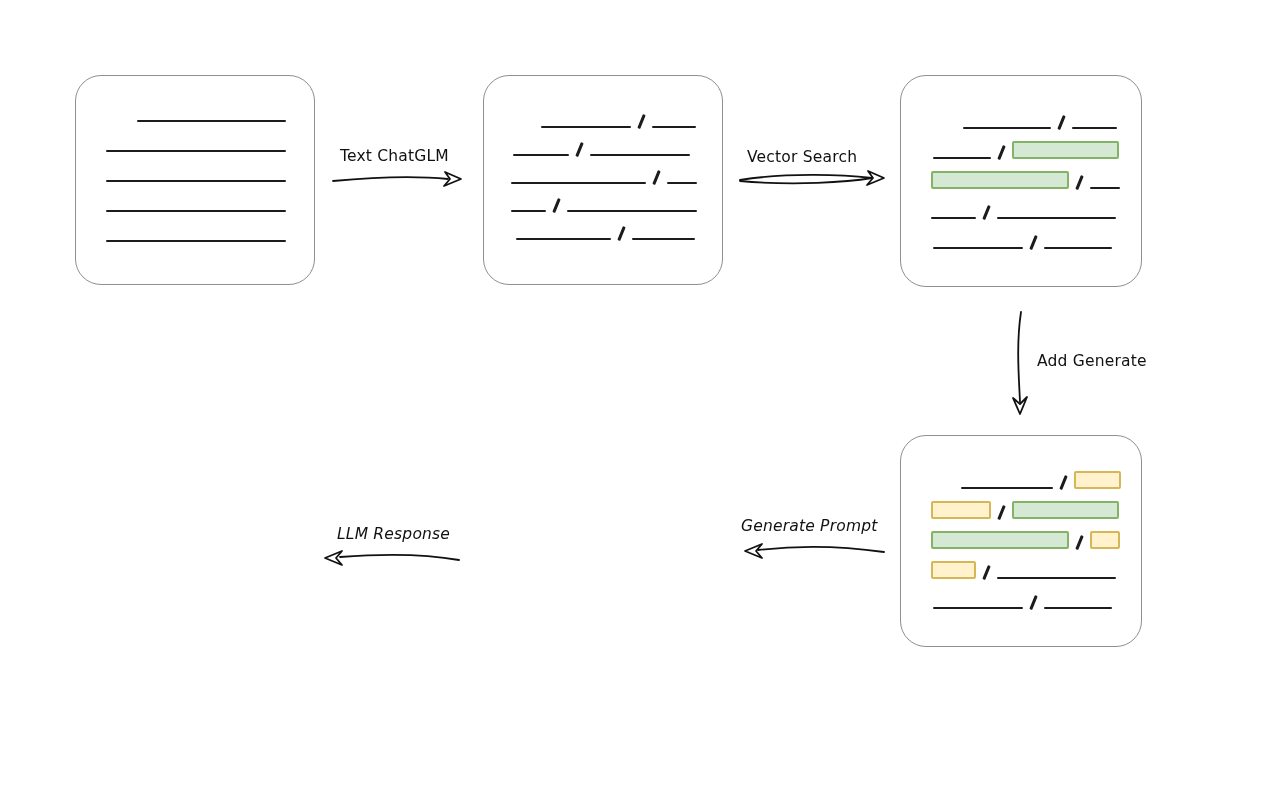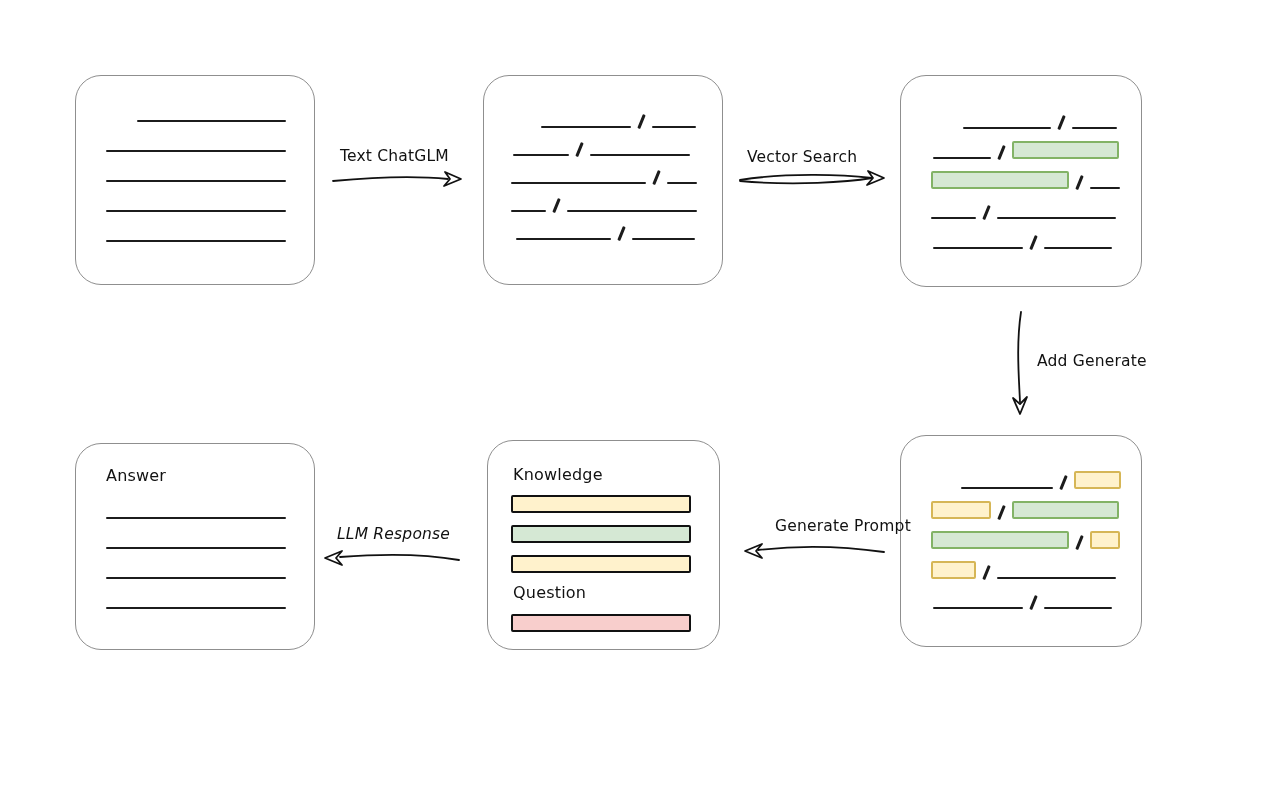"Answer" div.node { html: <div> <div>Answer</div> <div> <div> <div></div> </div> <div> <div></div> </div> <div> <div></div> </div> <div> <div></div> </div> </div> </div> -> none }
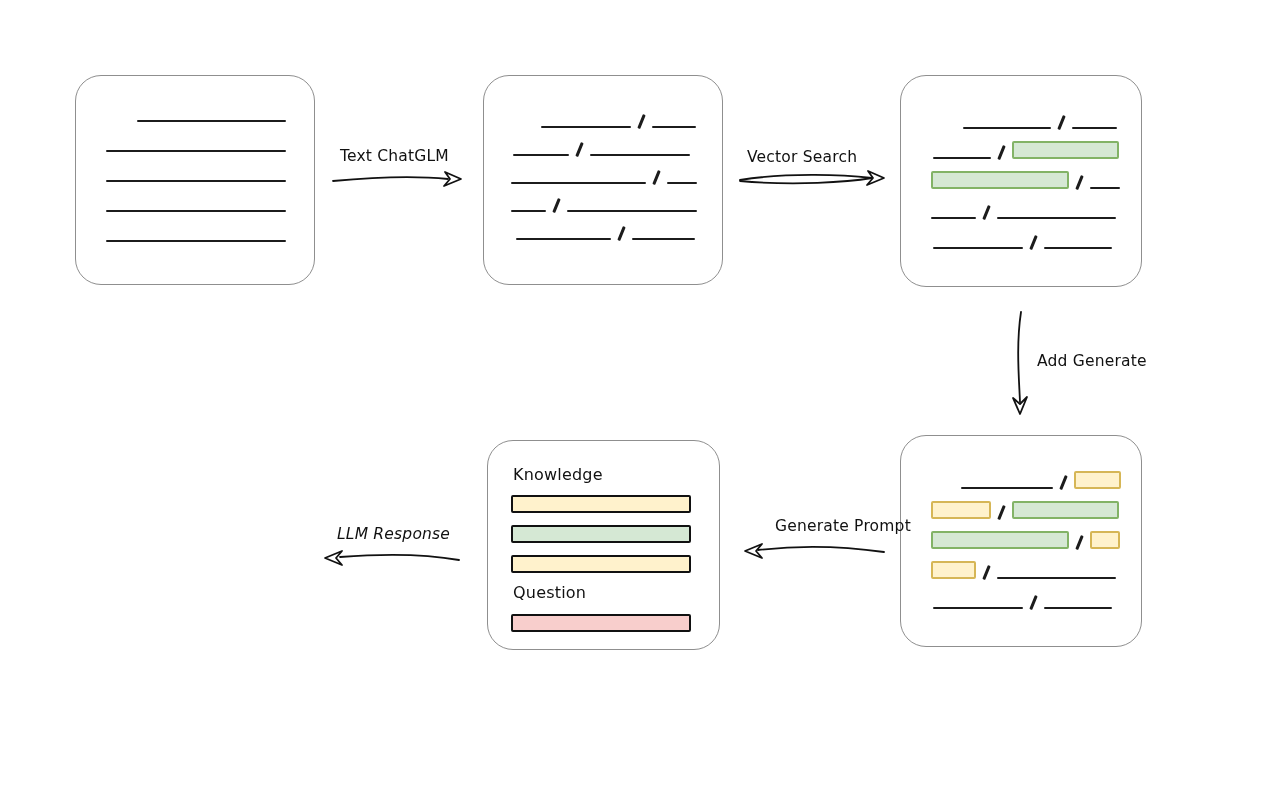"Knowledge" div.node { html: <div> <div>Knowledge</div> <div> <div></div> <div></div> <div></div> </div> <div>Question</div> <div> <div></div> </div> </div> -> none }
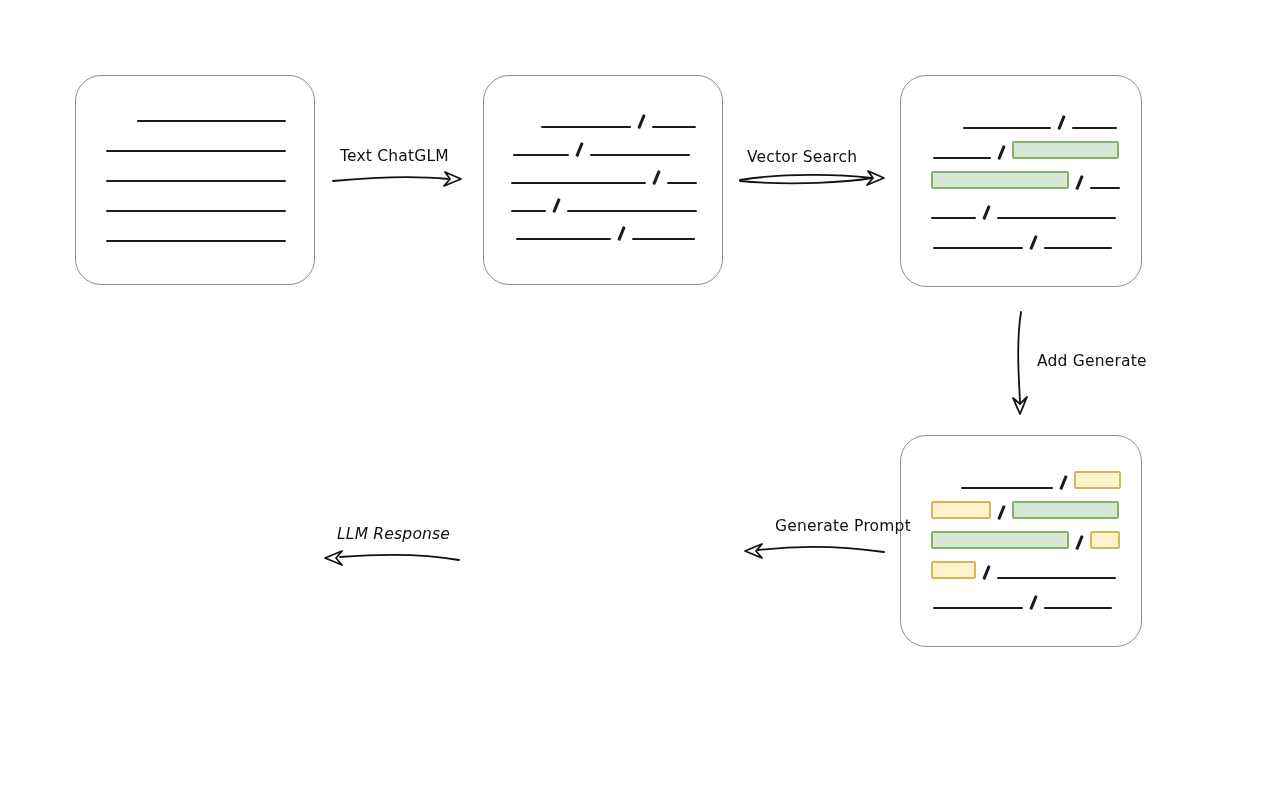"Generate Prompt" div.arrow-label { font-style: none -> italic; left: 775px -> 741px }
